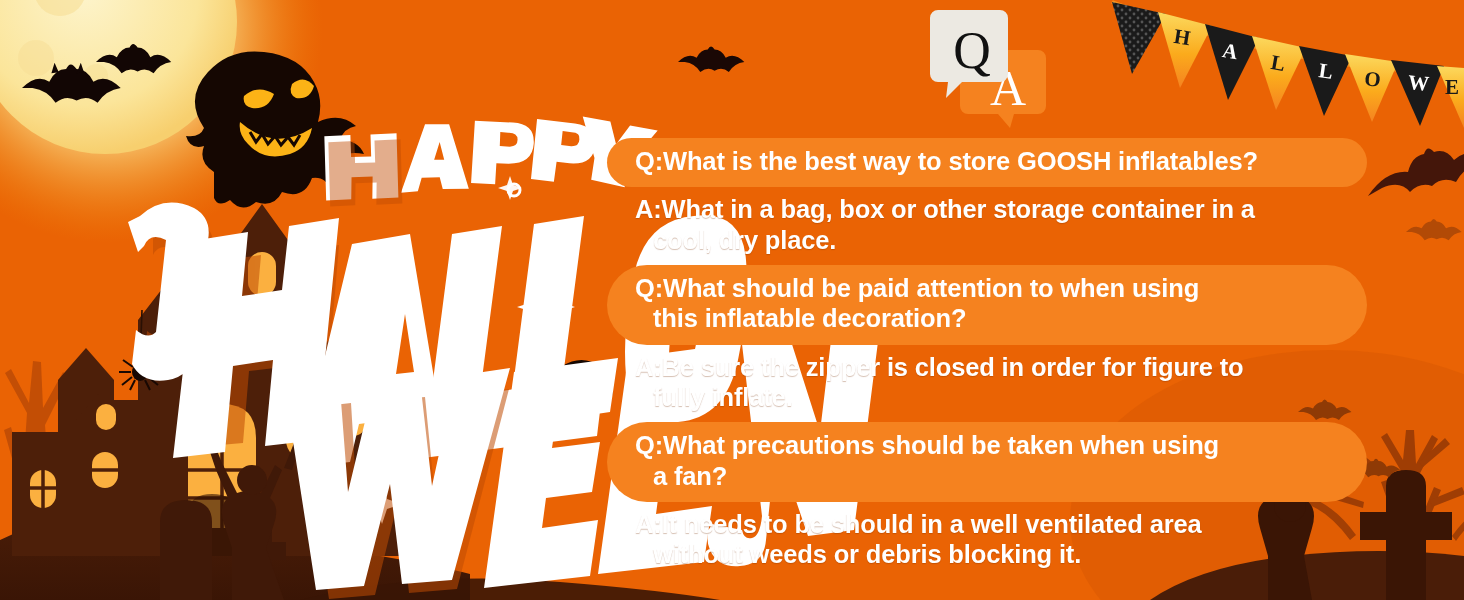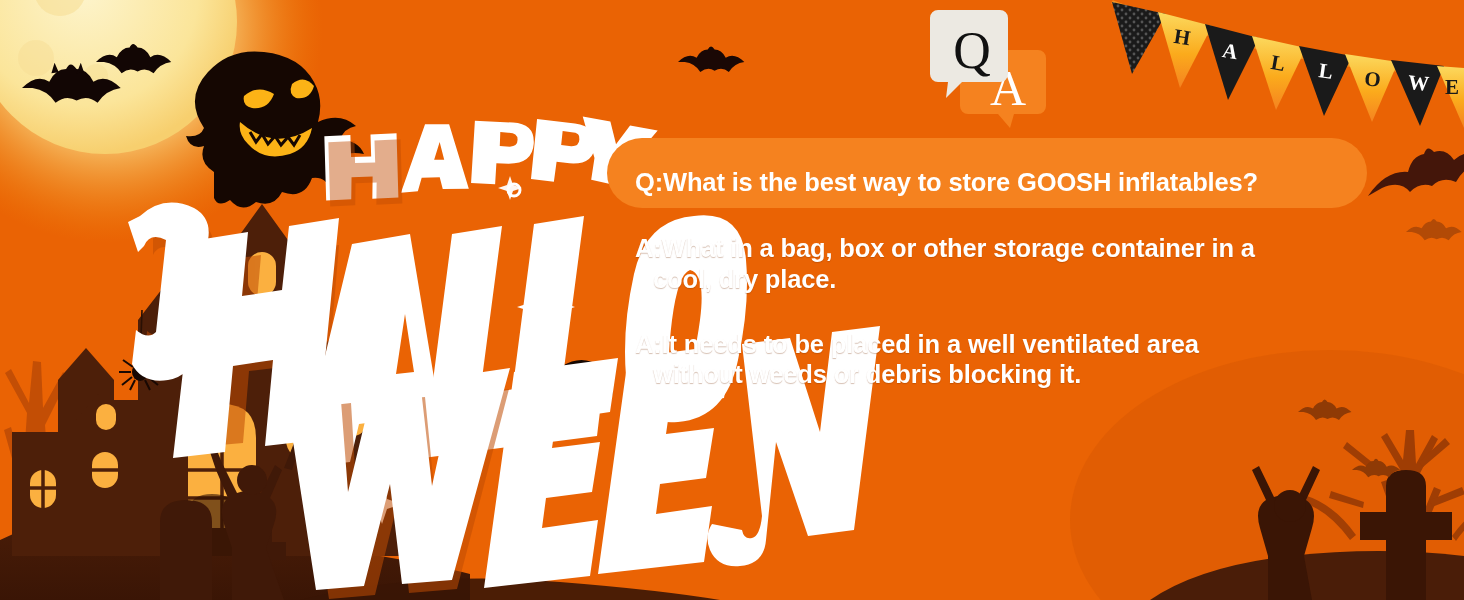"Q:What is the best way" .q-text, .a-text { margin-top: 21px -> none }
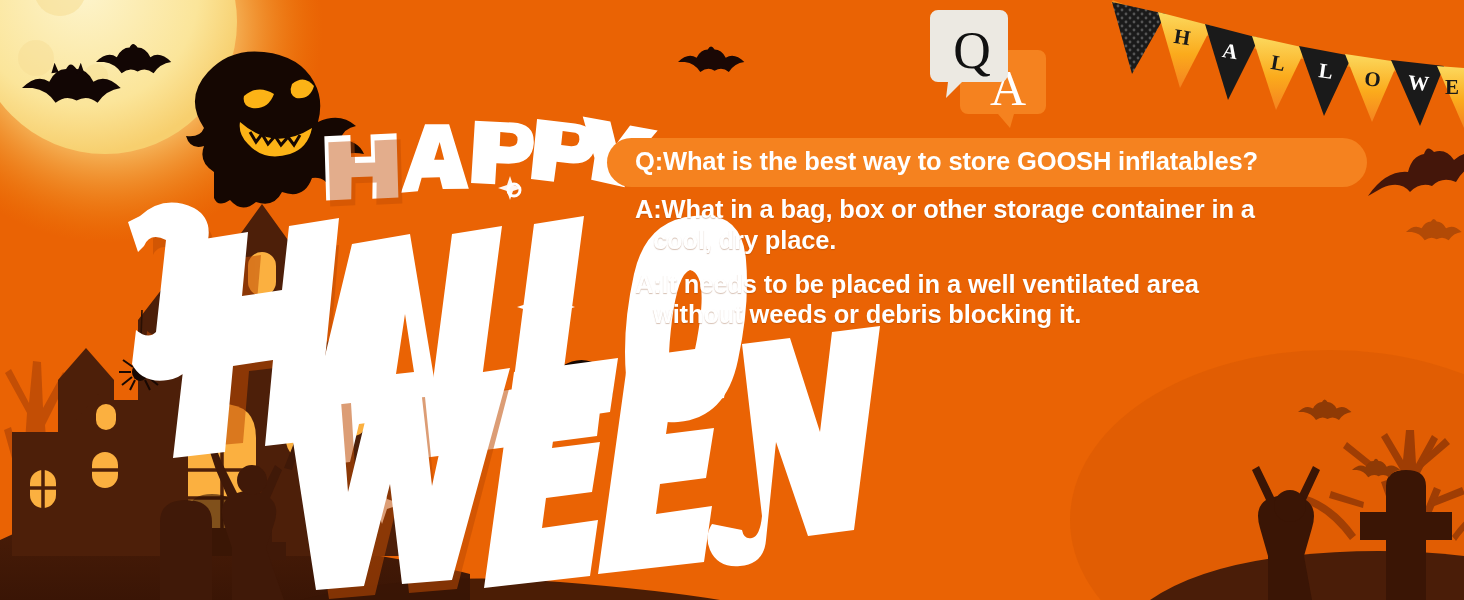"Q:What should be paid attention" div.qa-block { html: none -> <div> <div> <div>Q:What should be paid attention to when using this inflatable decoration?</div> </div> <div>A:Be sure the zipper is closed in order for figure to fully inflate.</div> </div> }
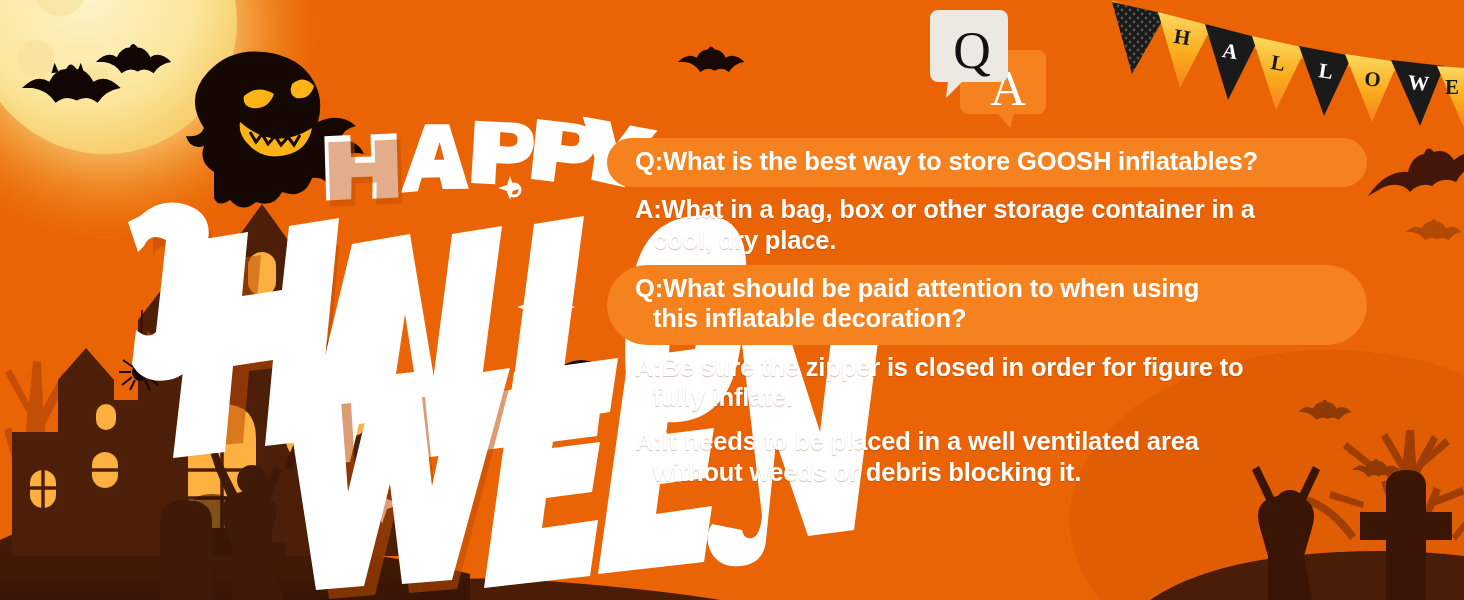"Q:What precautions should be taken" div.q-pill { html: none -> <div> <div>Q:What precautions should be taken when using a fan?</div> </div> }
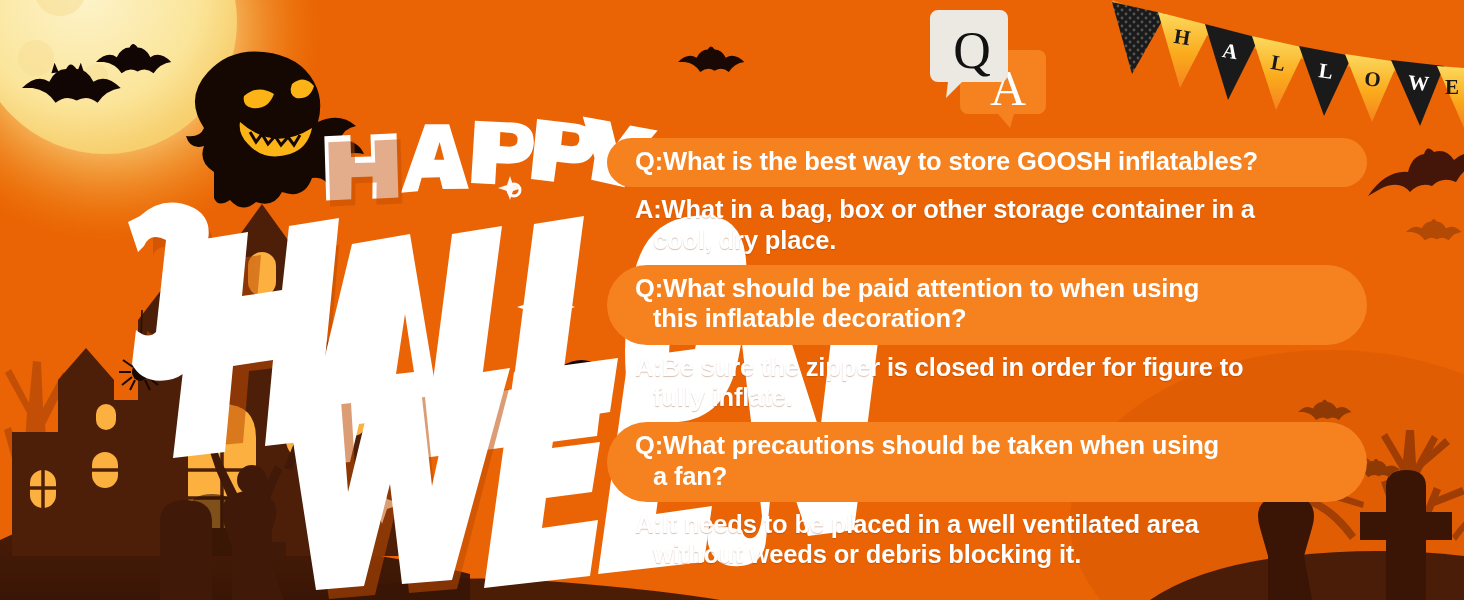"A:It needs to be placed" div.a-text { text: placed -> should }
